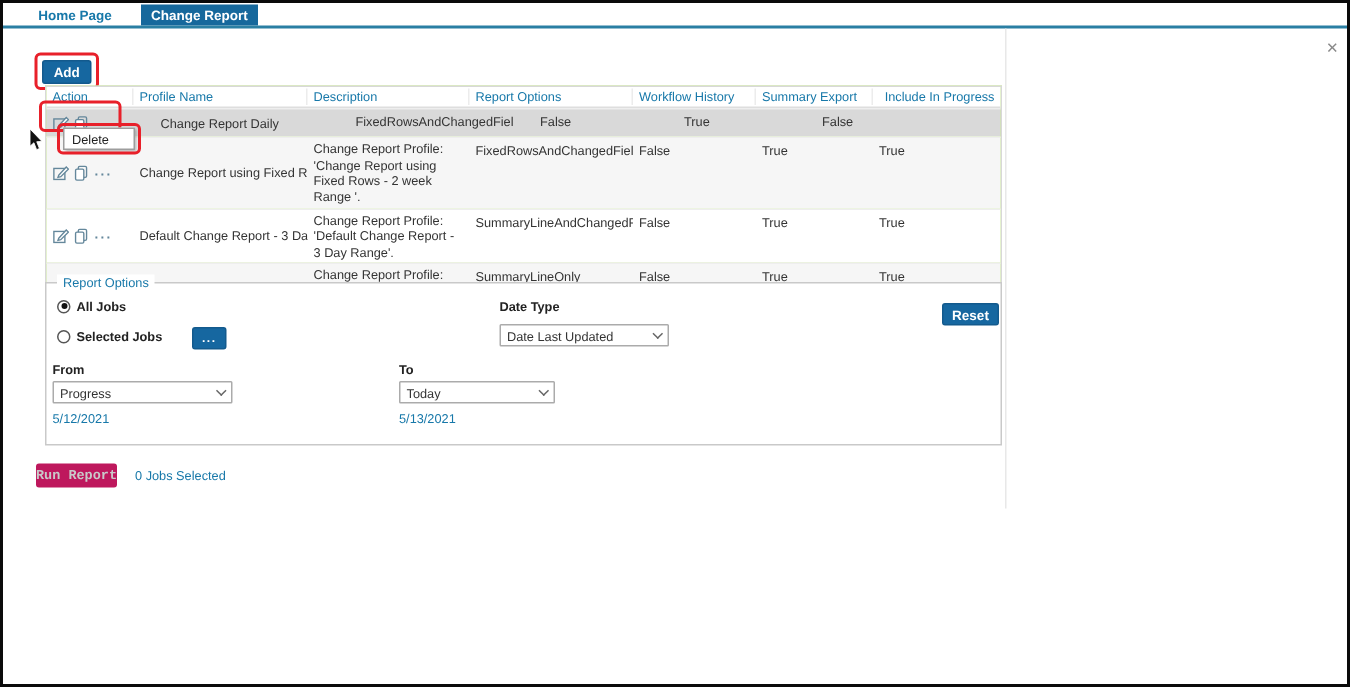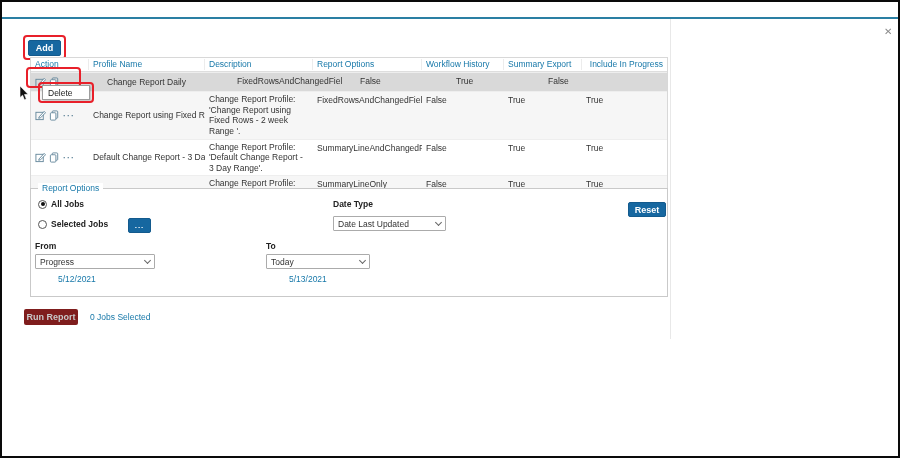"Home Page" div.tabbar { html: none -> <div> <div>Home Page</div> <div>Change Report</div> </div> }
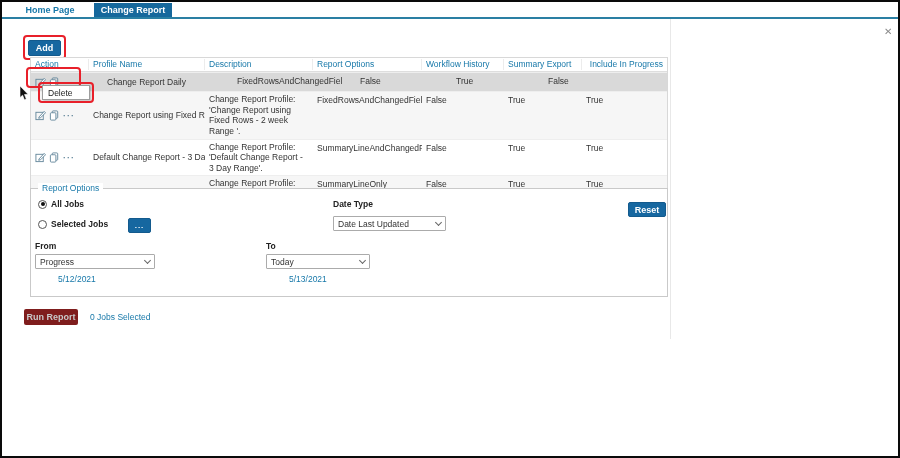"5/12/2021" .date-link { margin-left: 23px -> none }
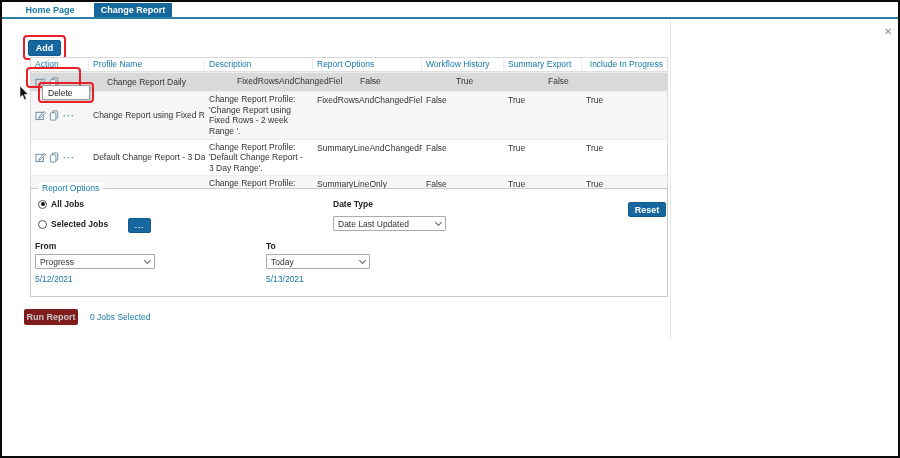"Run Report" .run-btn { background: #7f1d1d -> #be185d; font-family: Liberation Sans, sans-serif -> Liberation Mono, monospace }
